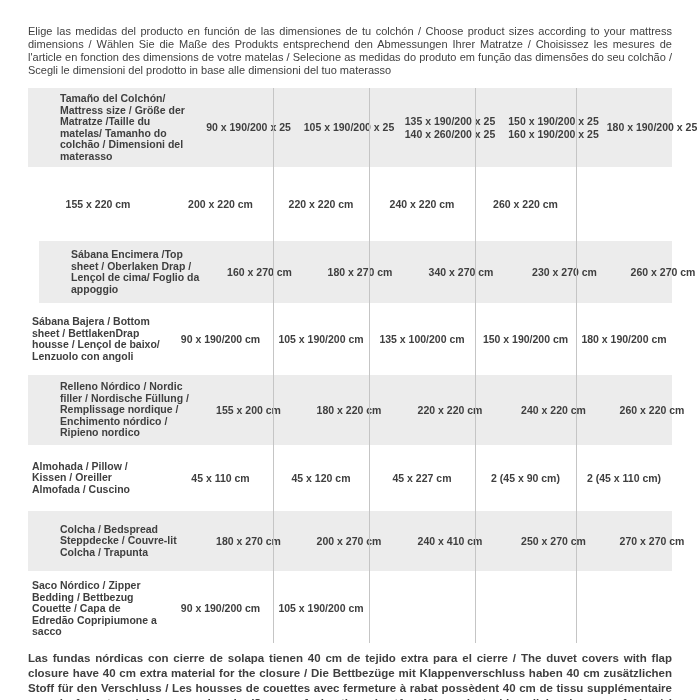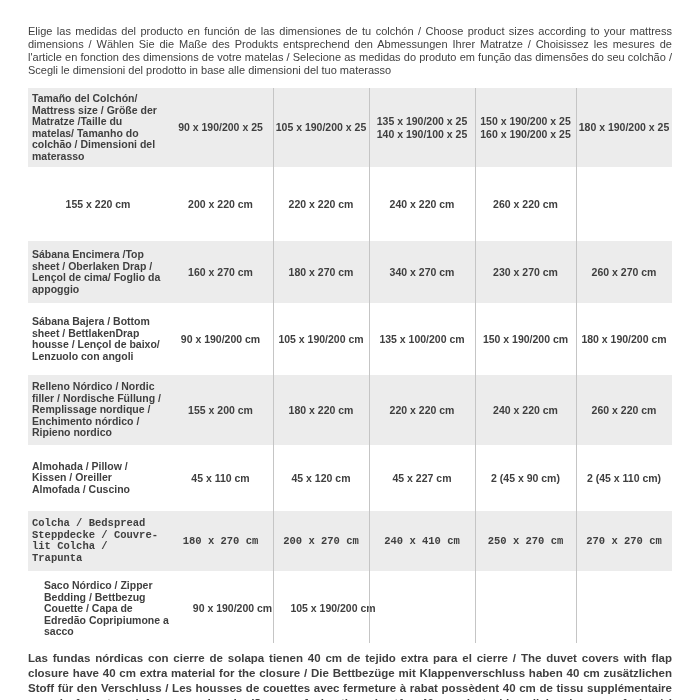"Tamaño del Colchón/ Mattress size" .row.stripe { padding-left: none -> 28px }
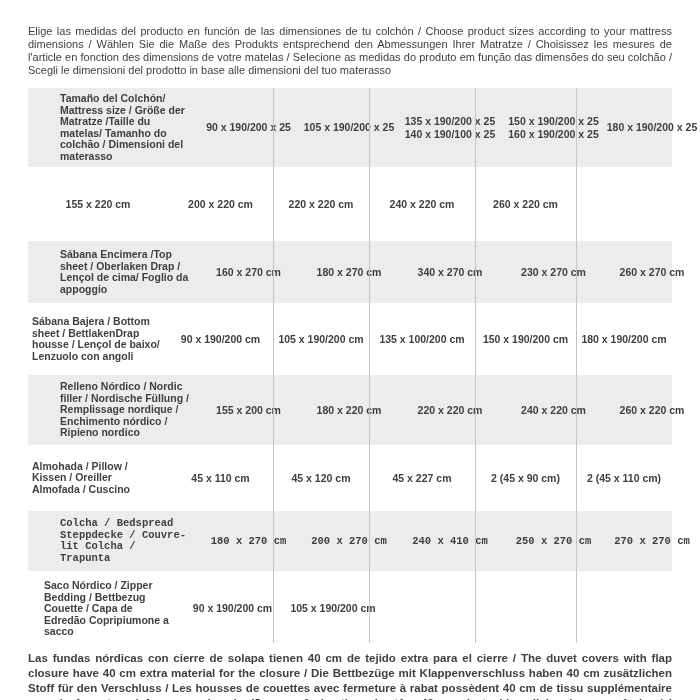"135 x 190/200 x 25" div.cell { text: 190/100 -> 260/200 }
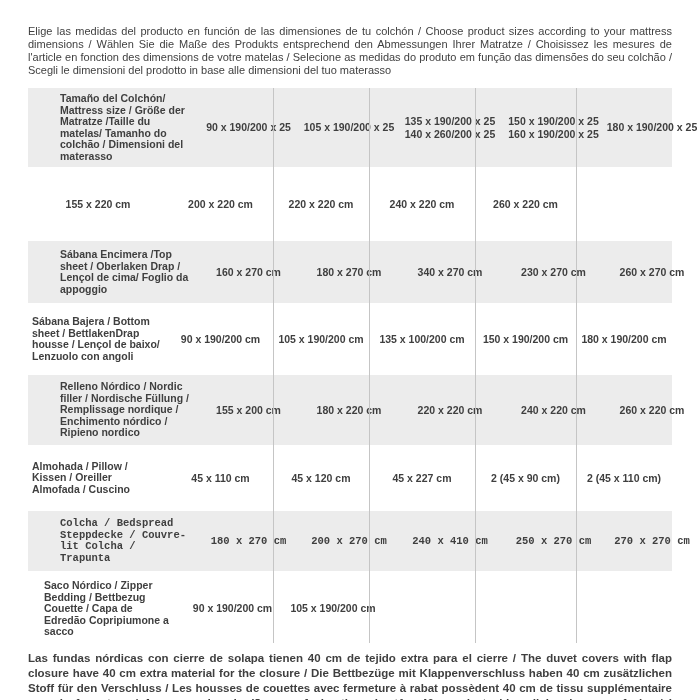"Sábana Encimera /Top sheet /" .r3 { margin-left: none -> 11px }
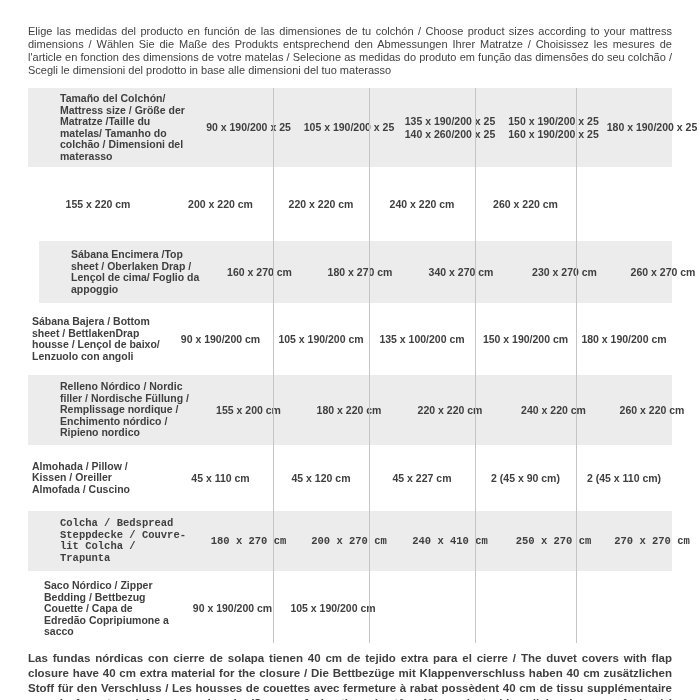"Colcha / Bedspread Steppdecke /" .r7 { font-family: Liberation Mono, monospace -> none }
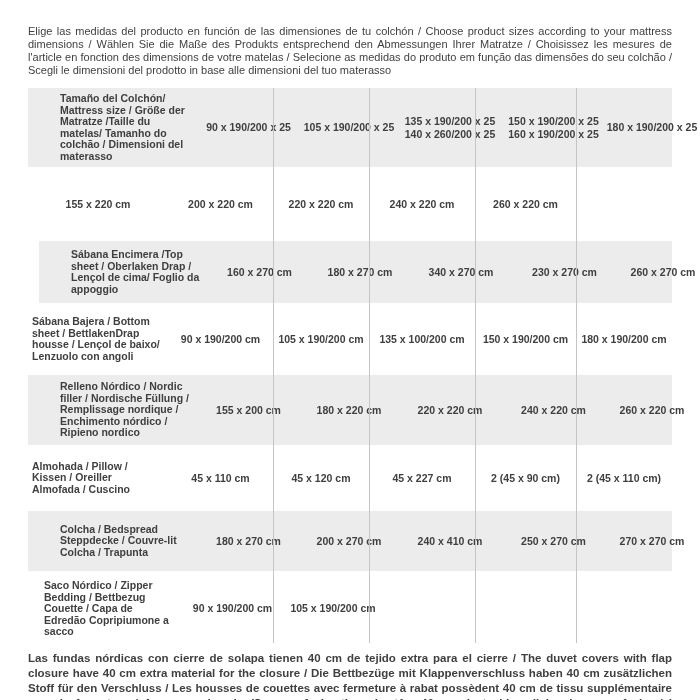"Saco Nórdico / Zipper Bedding" .r8 { margin-left: 12px -> none }
